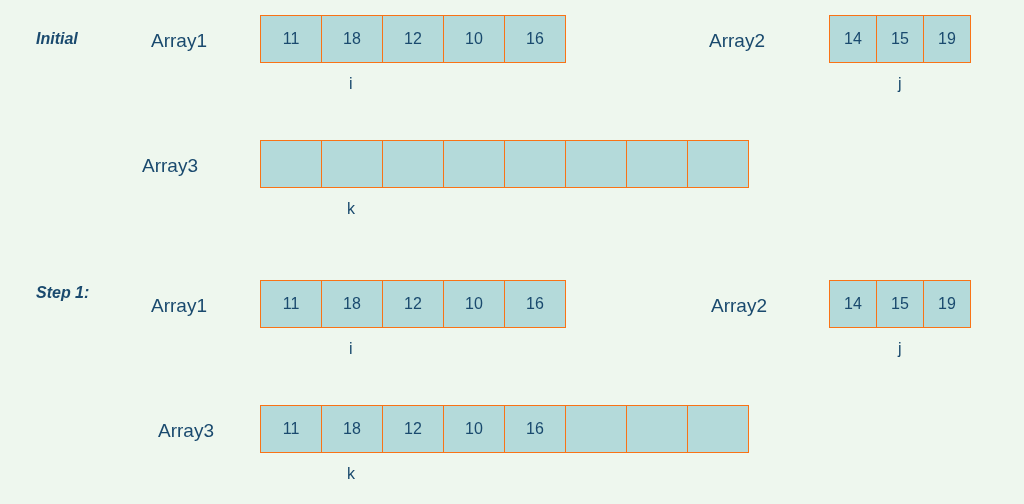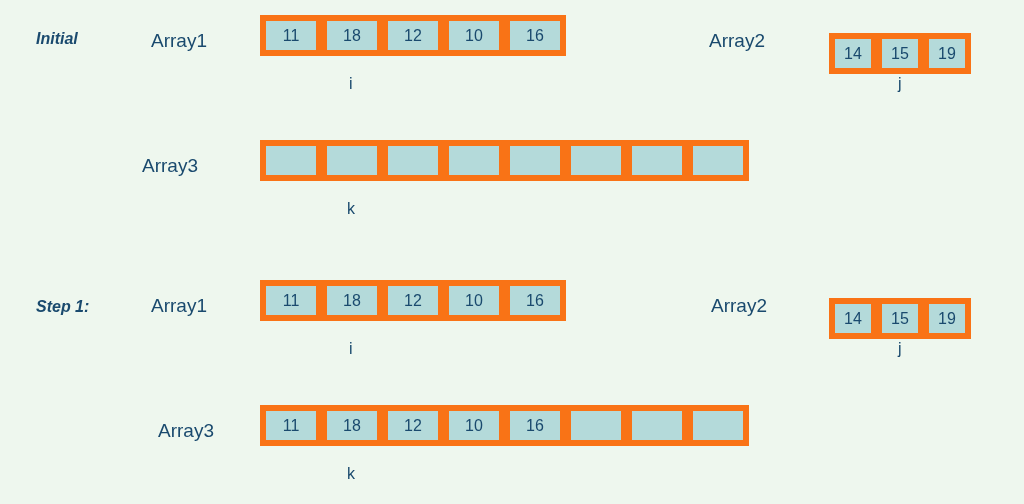"11" .cell { border: 6px solid #f97316 -> 1px solid #f97316; height: 41px -> 48px }
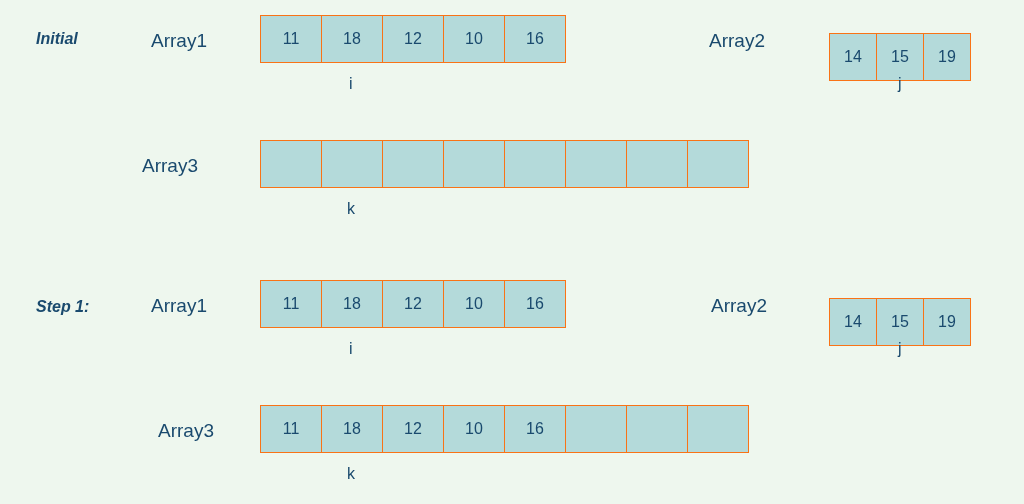"14" .array2-cell { margin-top: 18px -> none }
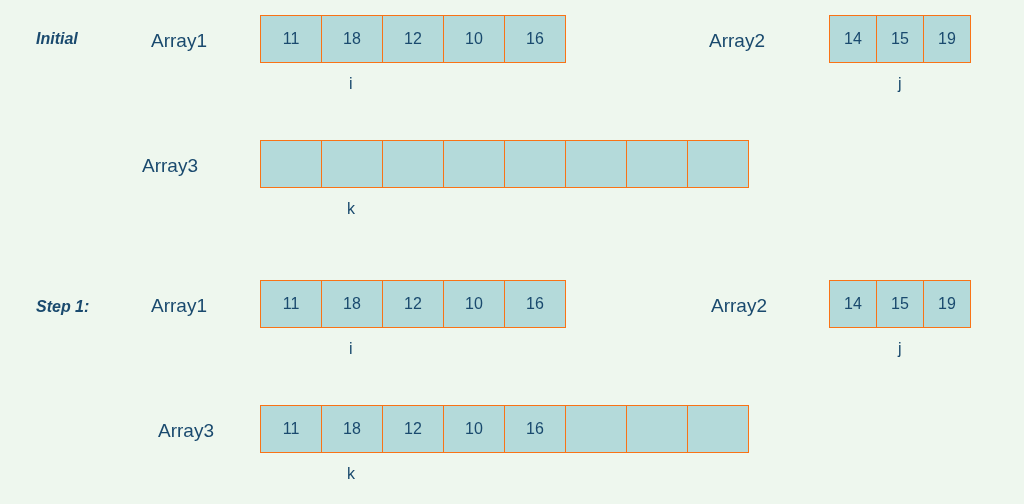"Step 1:" div.step-label { top: 298px -> 284px }
